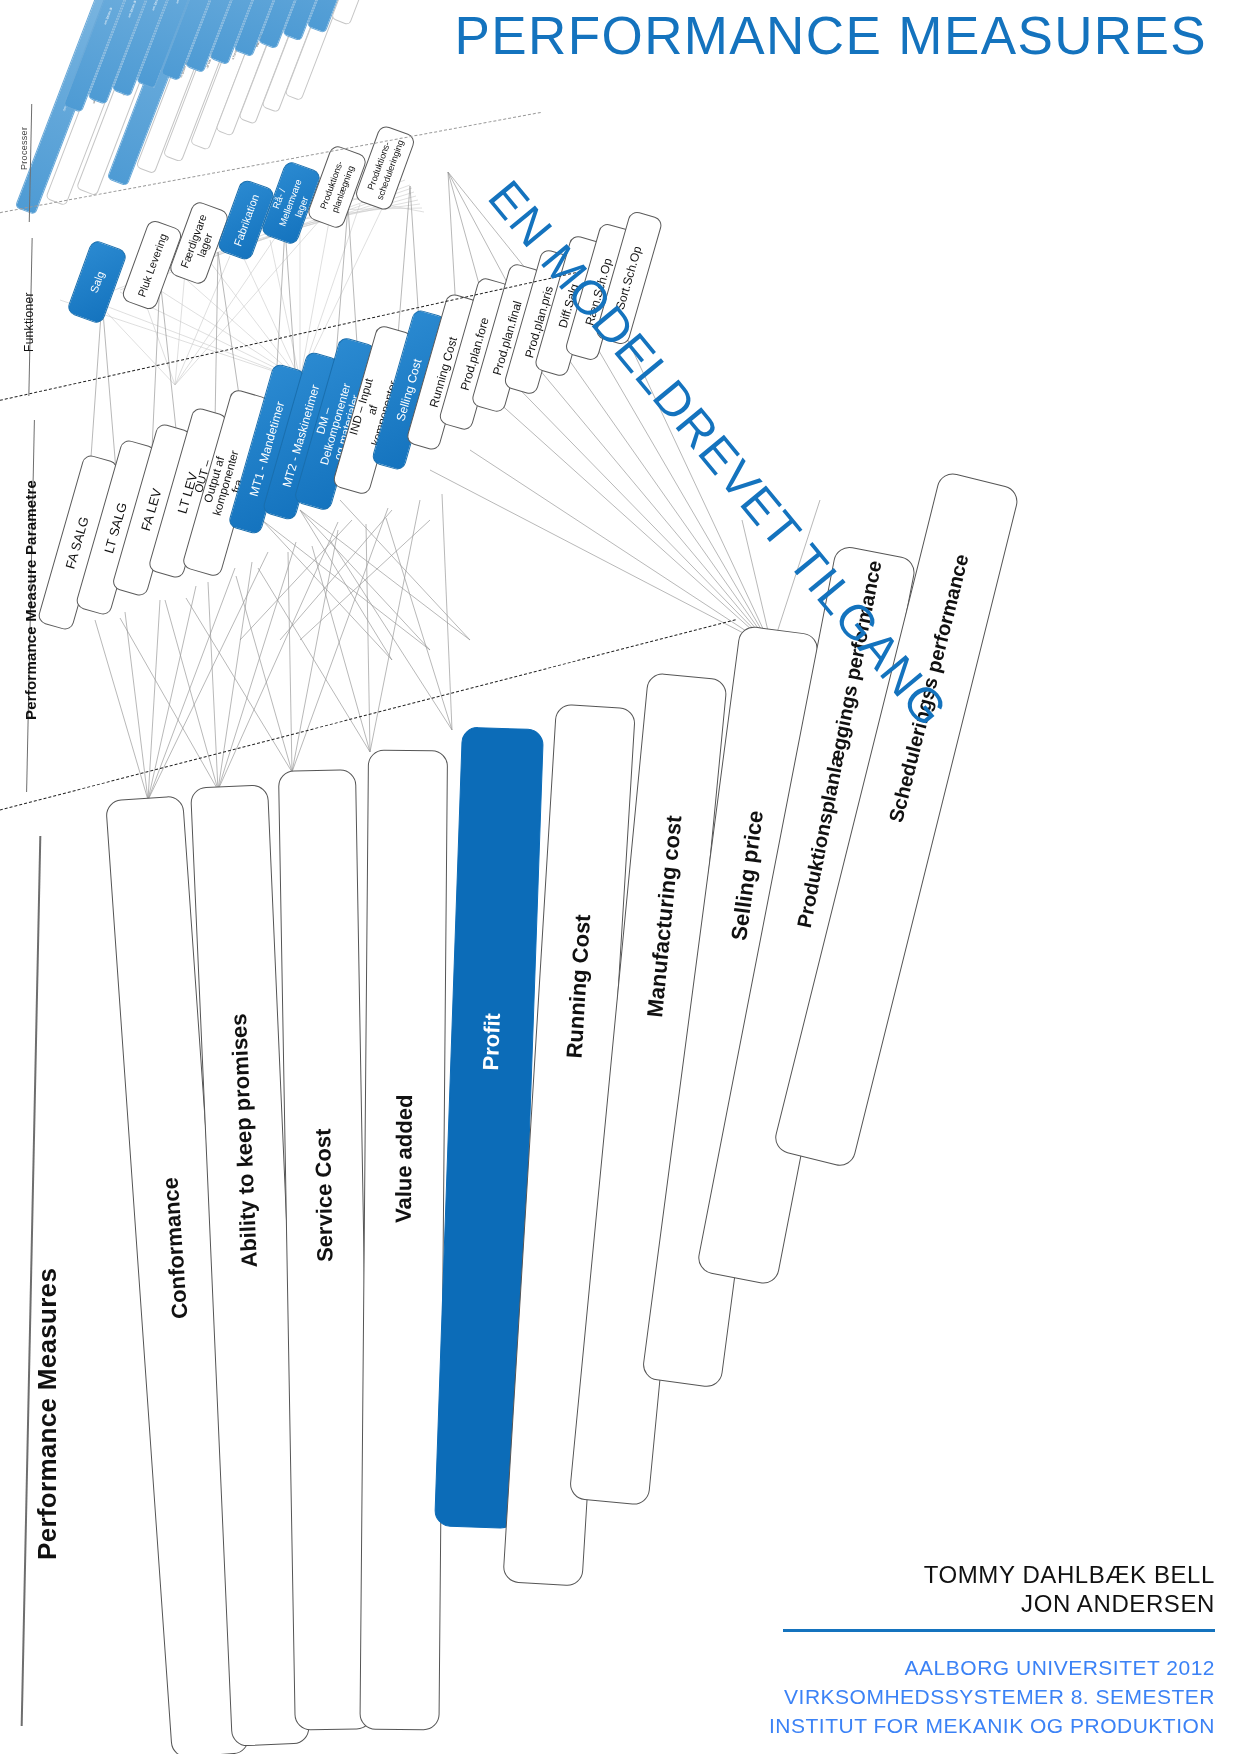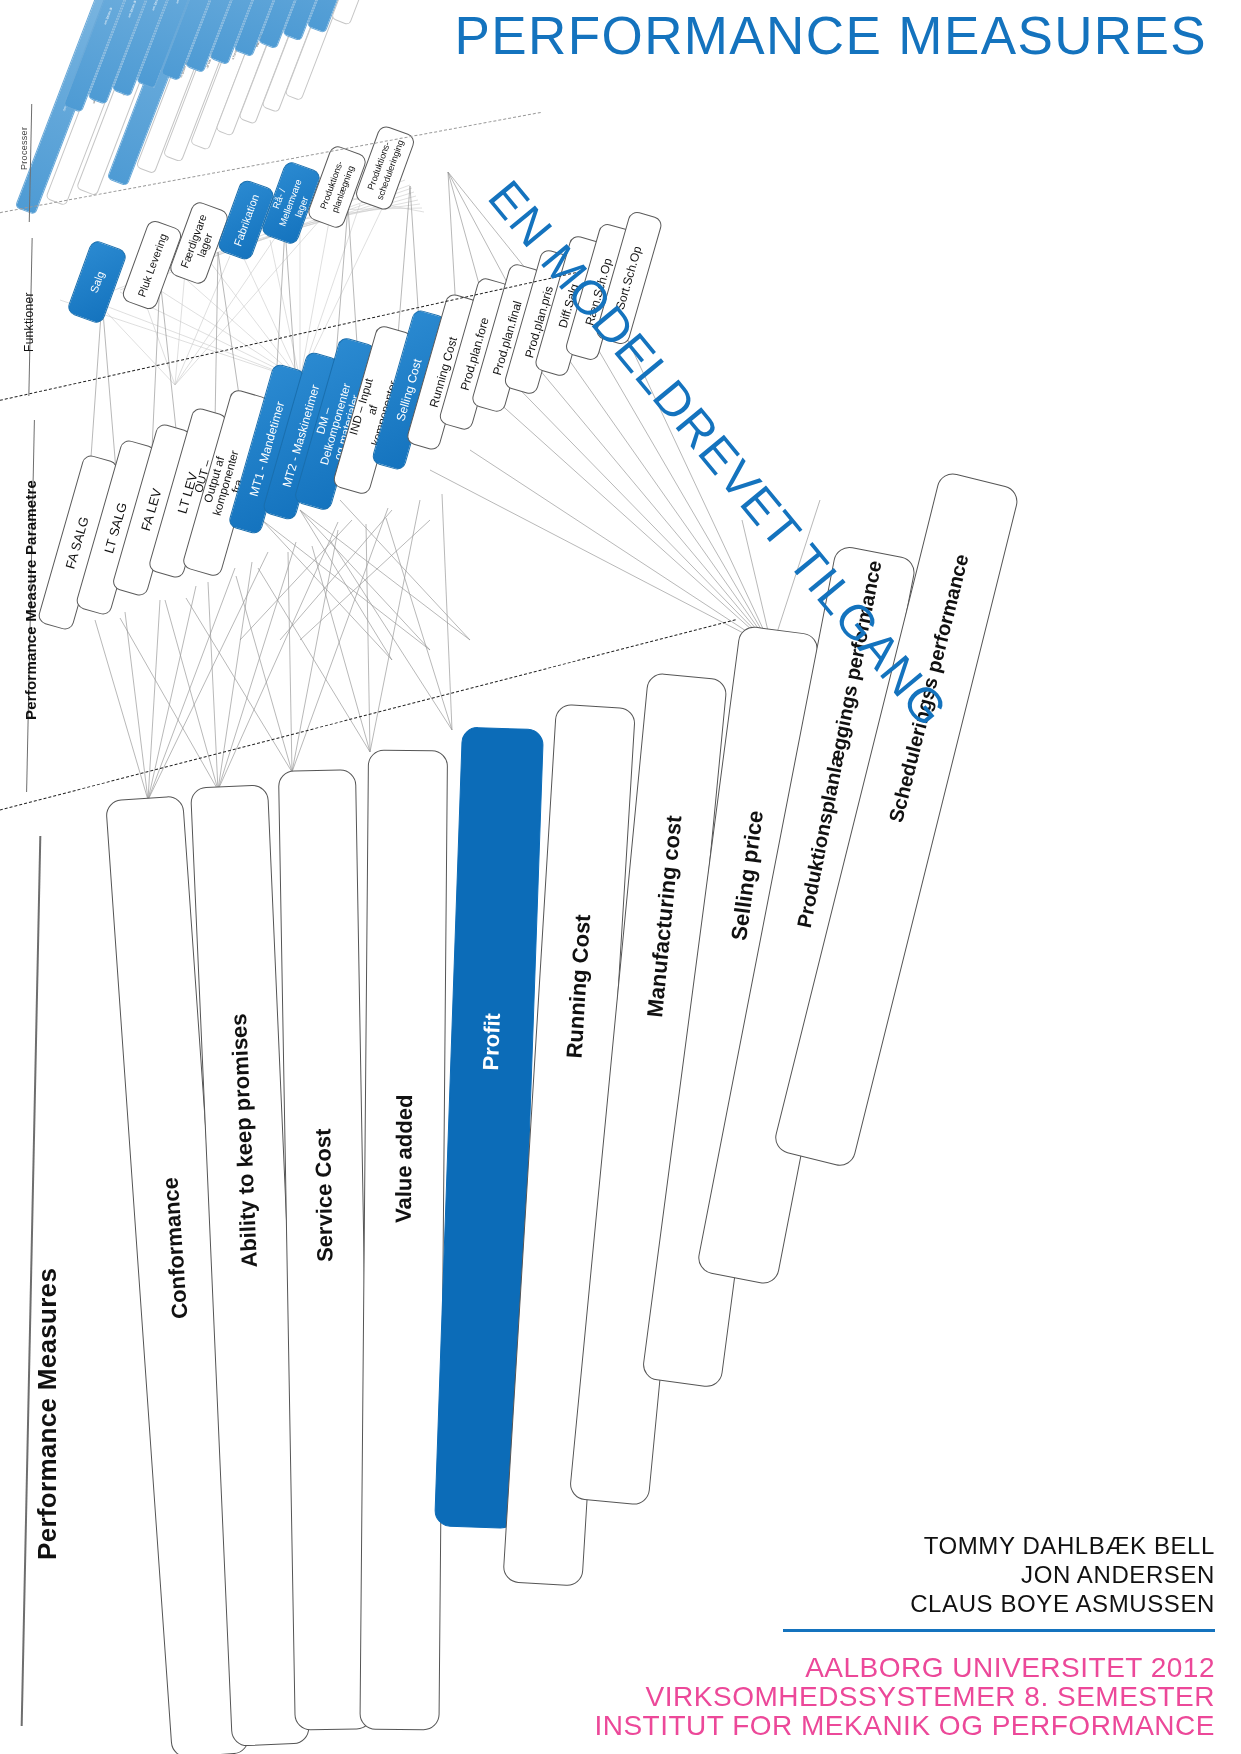"CLAUS BOYE ASMUSSEN" div.credit-name { html: <div>CLAUS BOYE ASMUSSEN</div> -> none }
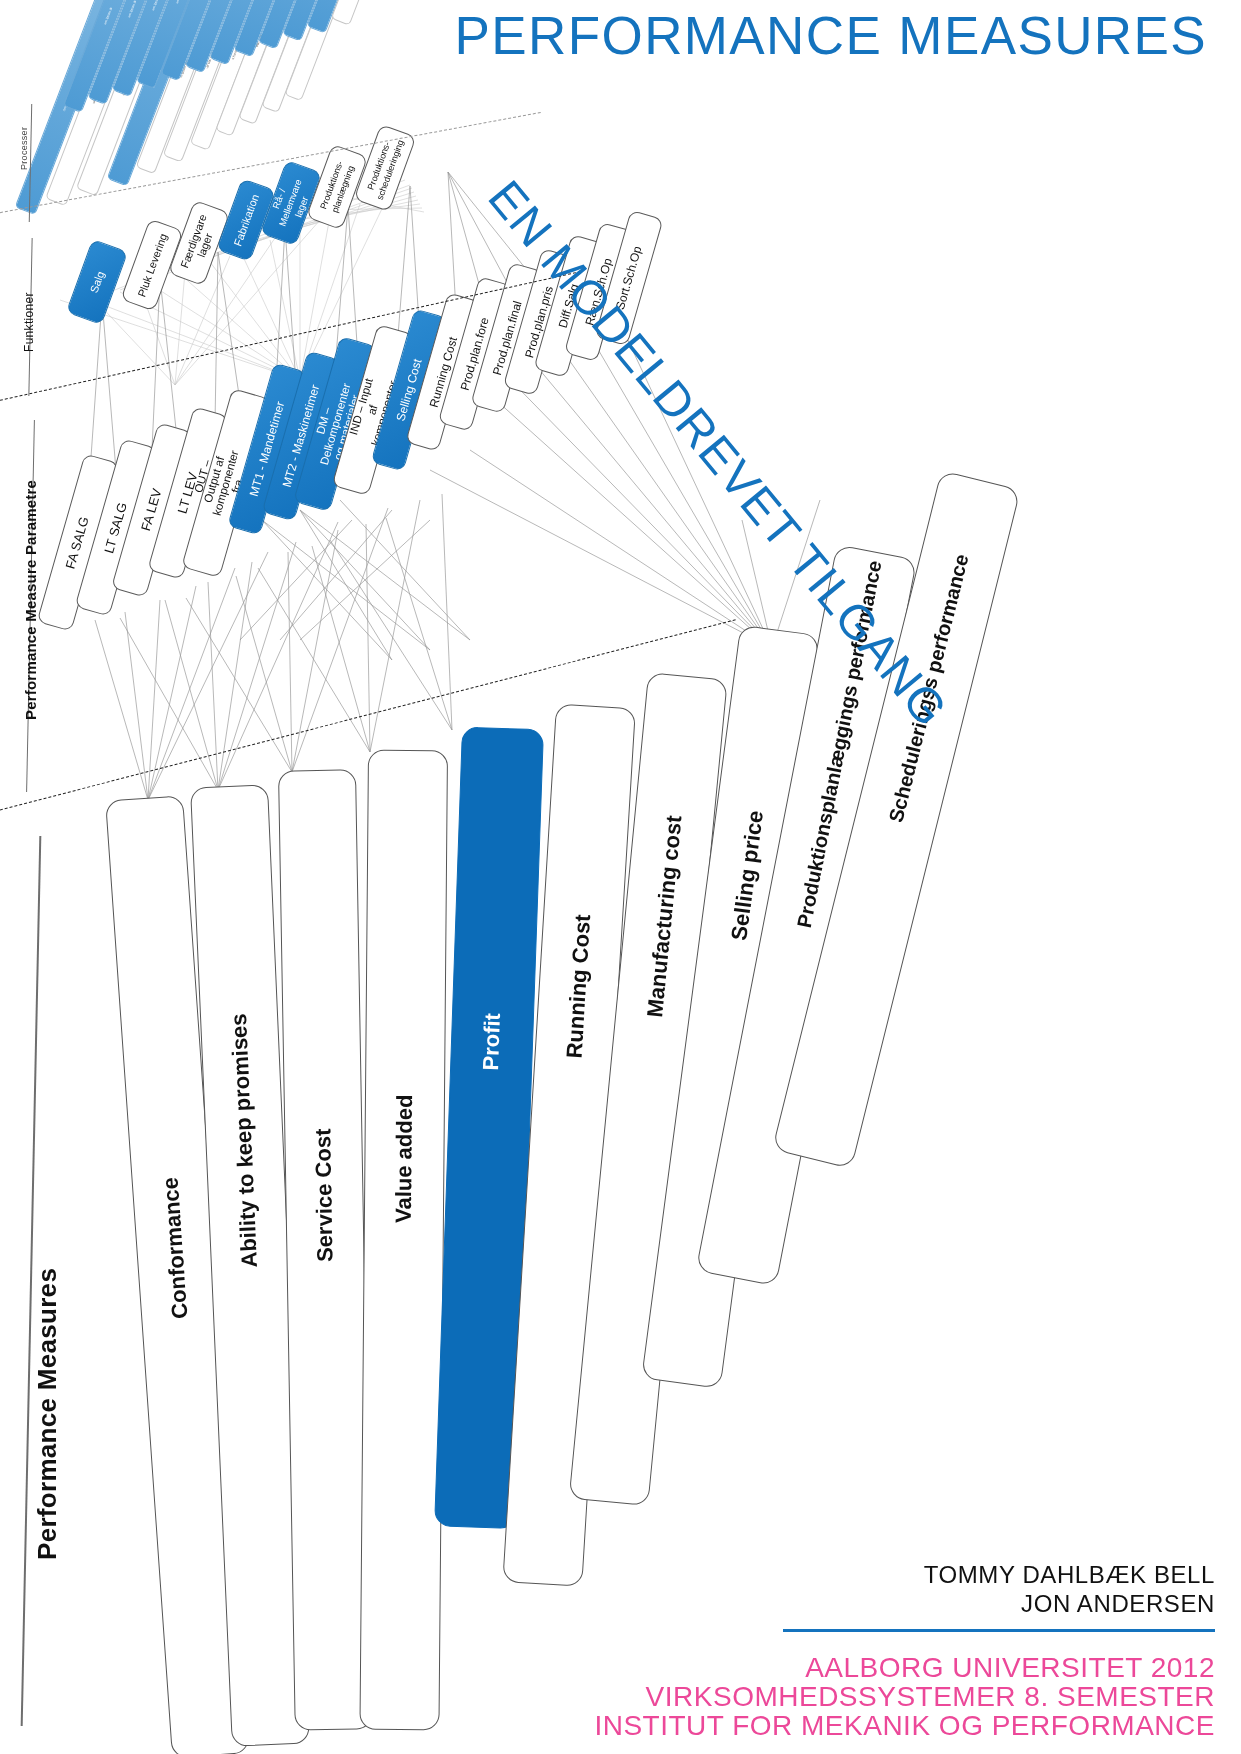"AALBORG UNIVERSITET 2012" .inst-line { color: #ec4899 -> #3b82f6; font-size: 28px -> 21px }
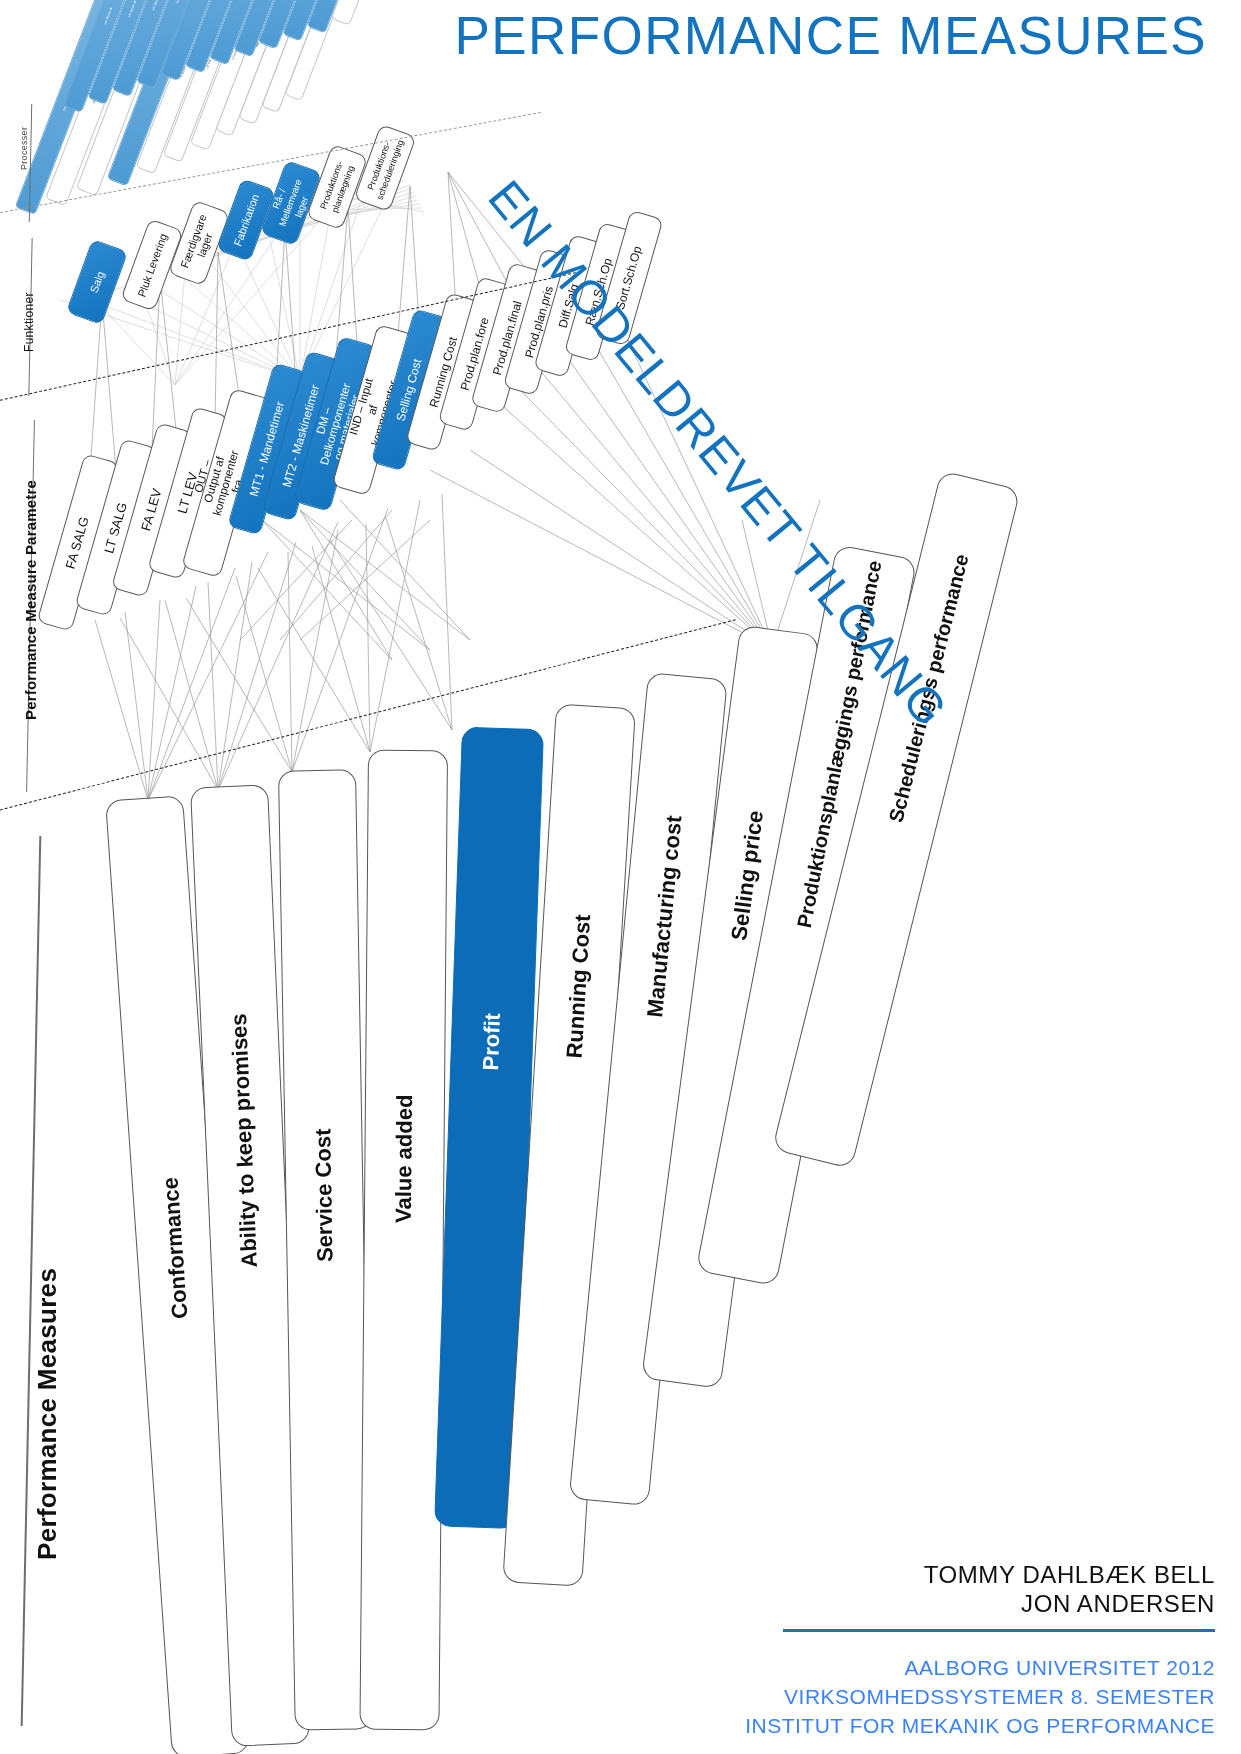"INSTITUT FOR MEKANIK OG PERFORMANCE" div.inst-line { text: PERFORMANCE -> PRODUKTION }
